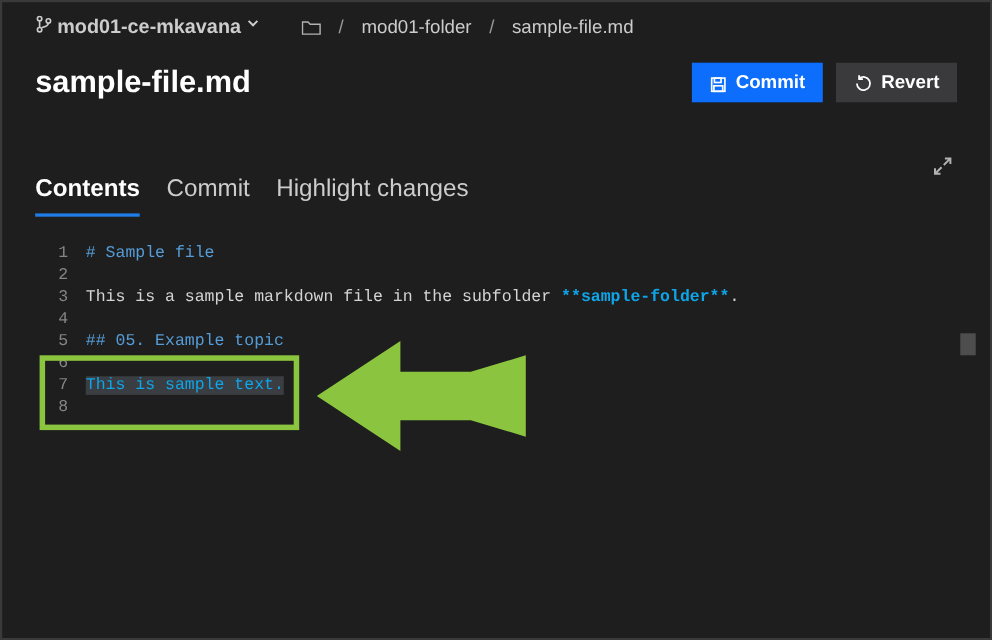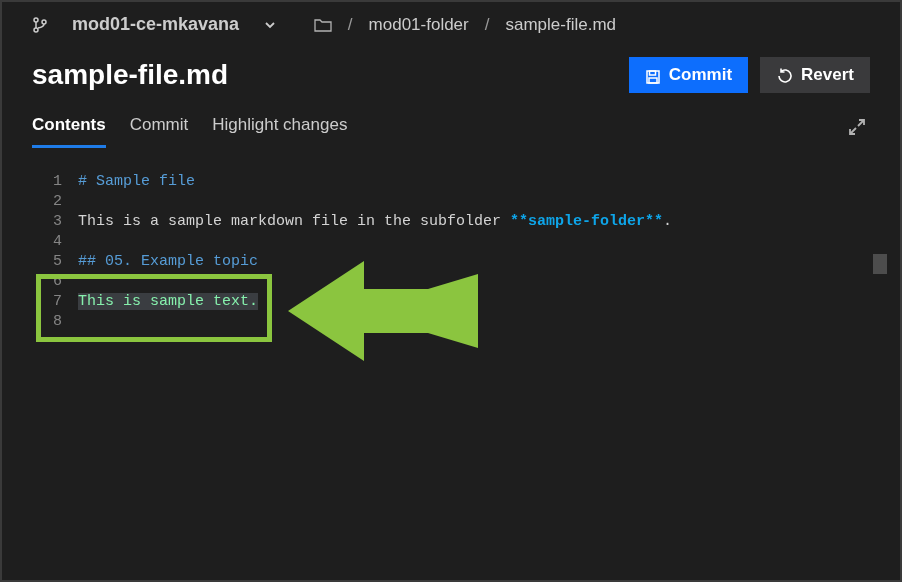"mod01-ce-mkavana" .branch-selector { align-items: center -> none; gap: 24px -> 4px }
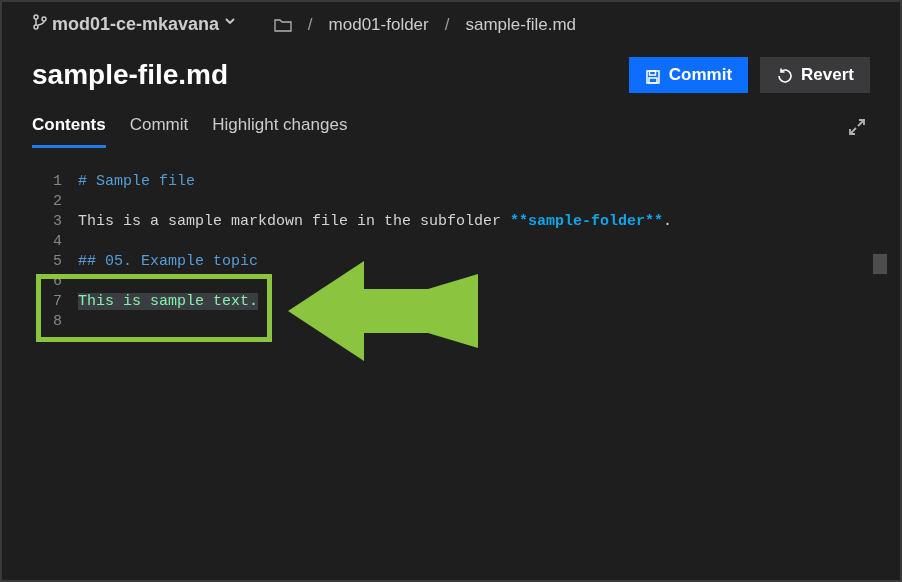"Contents" .tabs { font-size: 17px -> 22px; margin-top: none -> 43px }
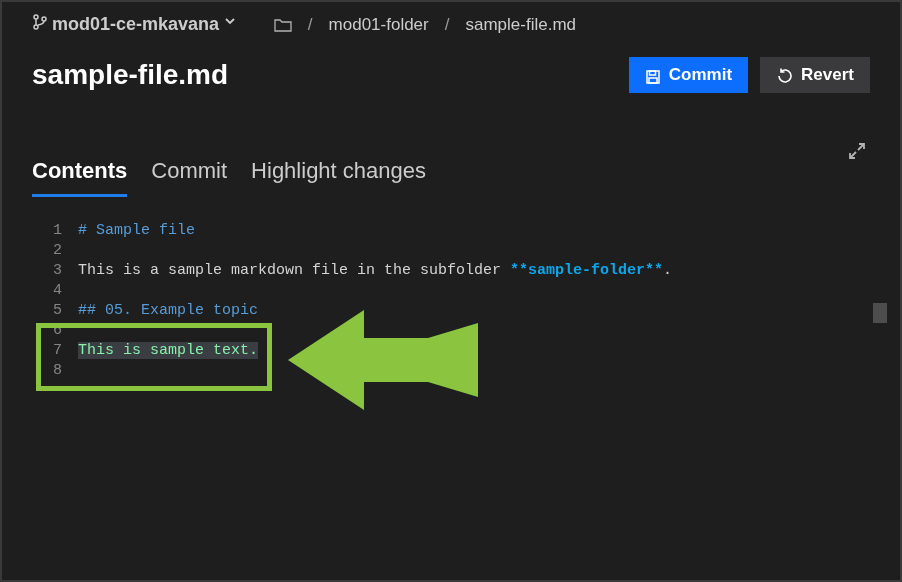"This is sample text." .selected-text { color: #86efac -> #0ea5e9 }
